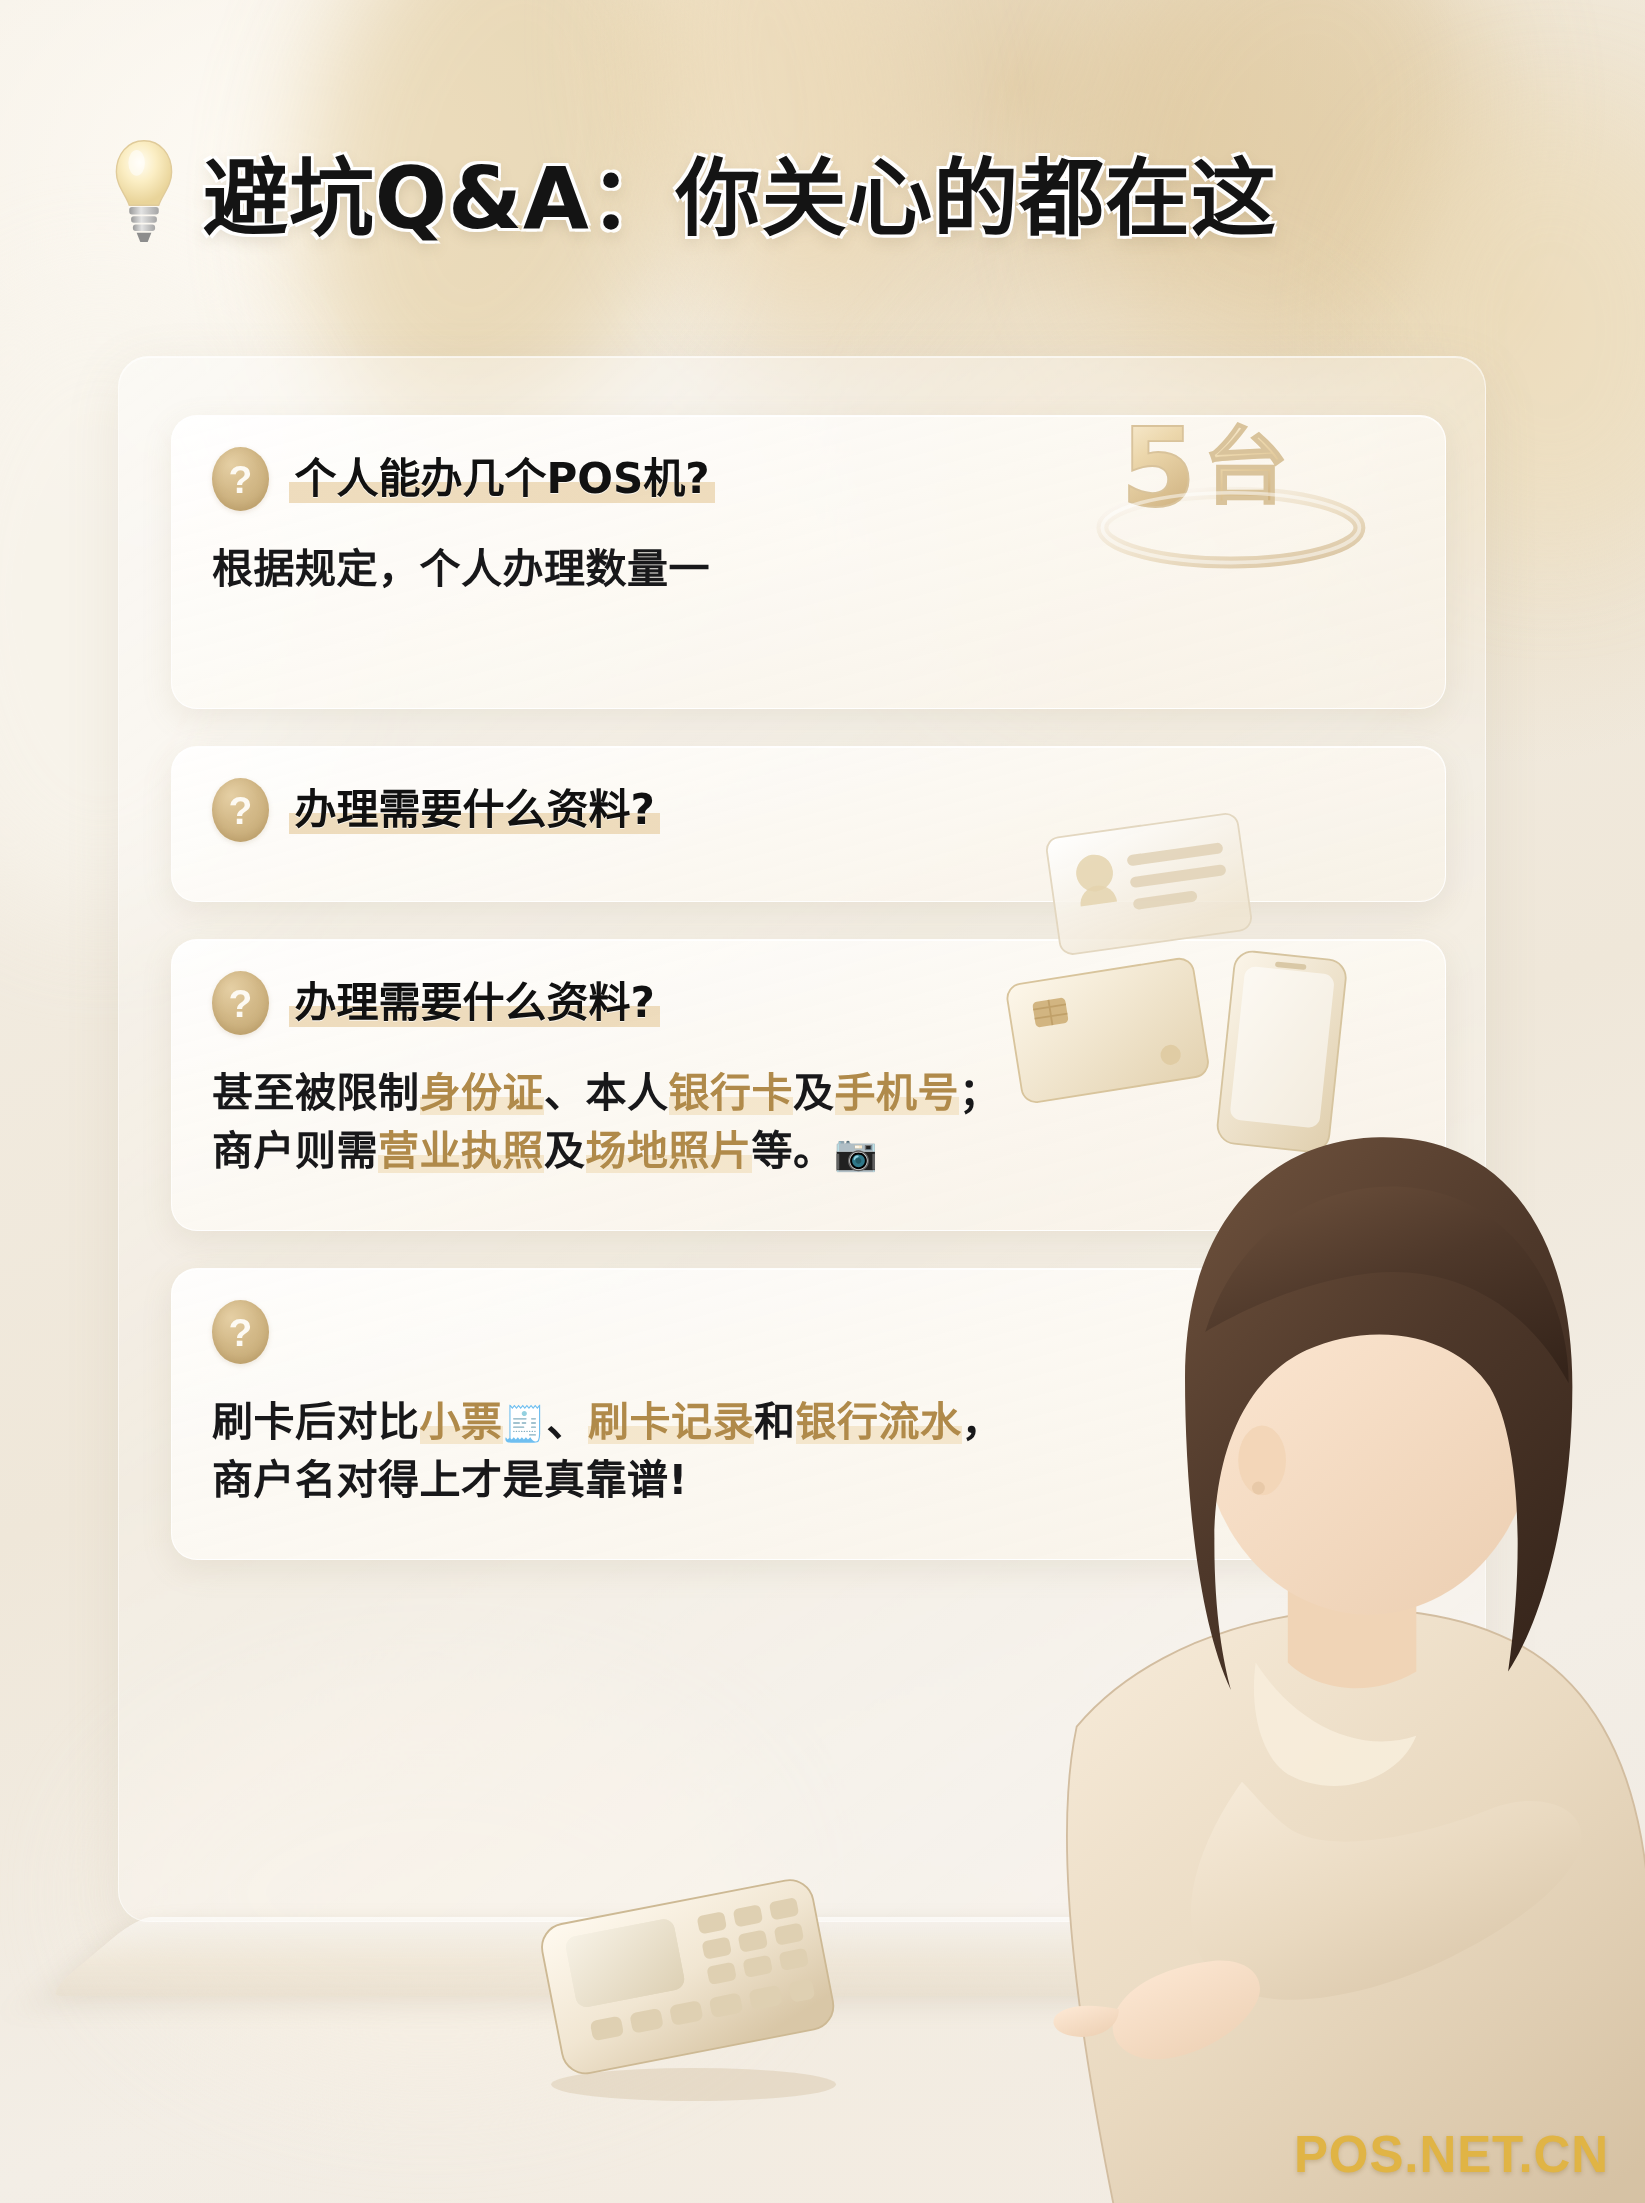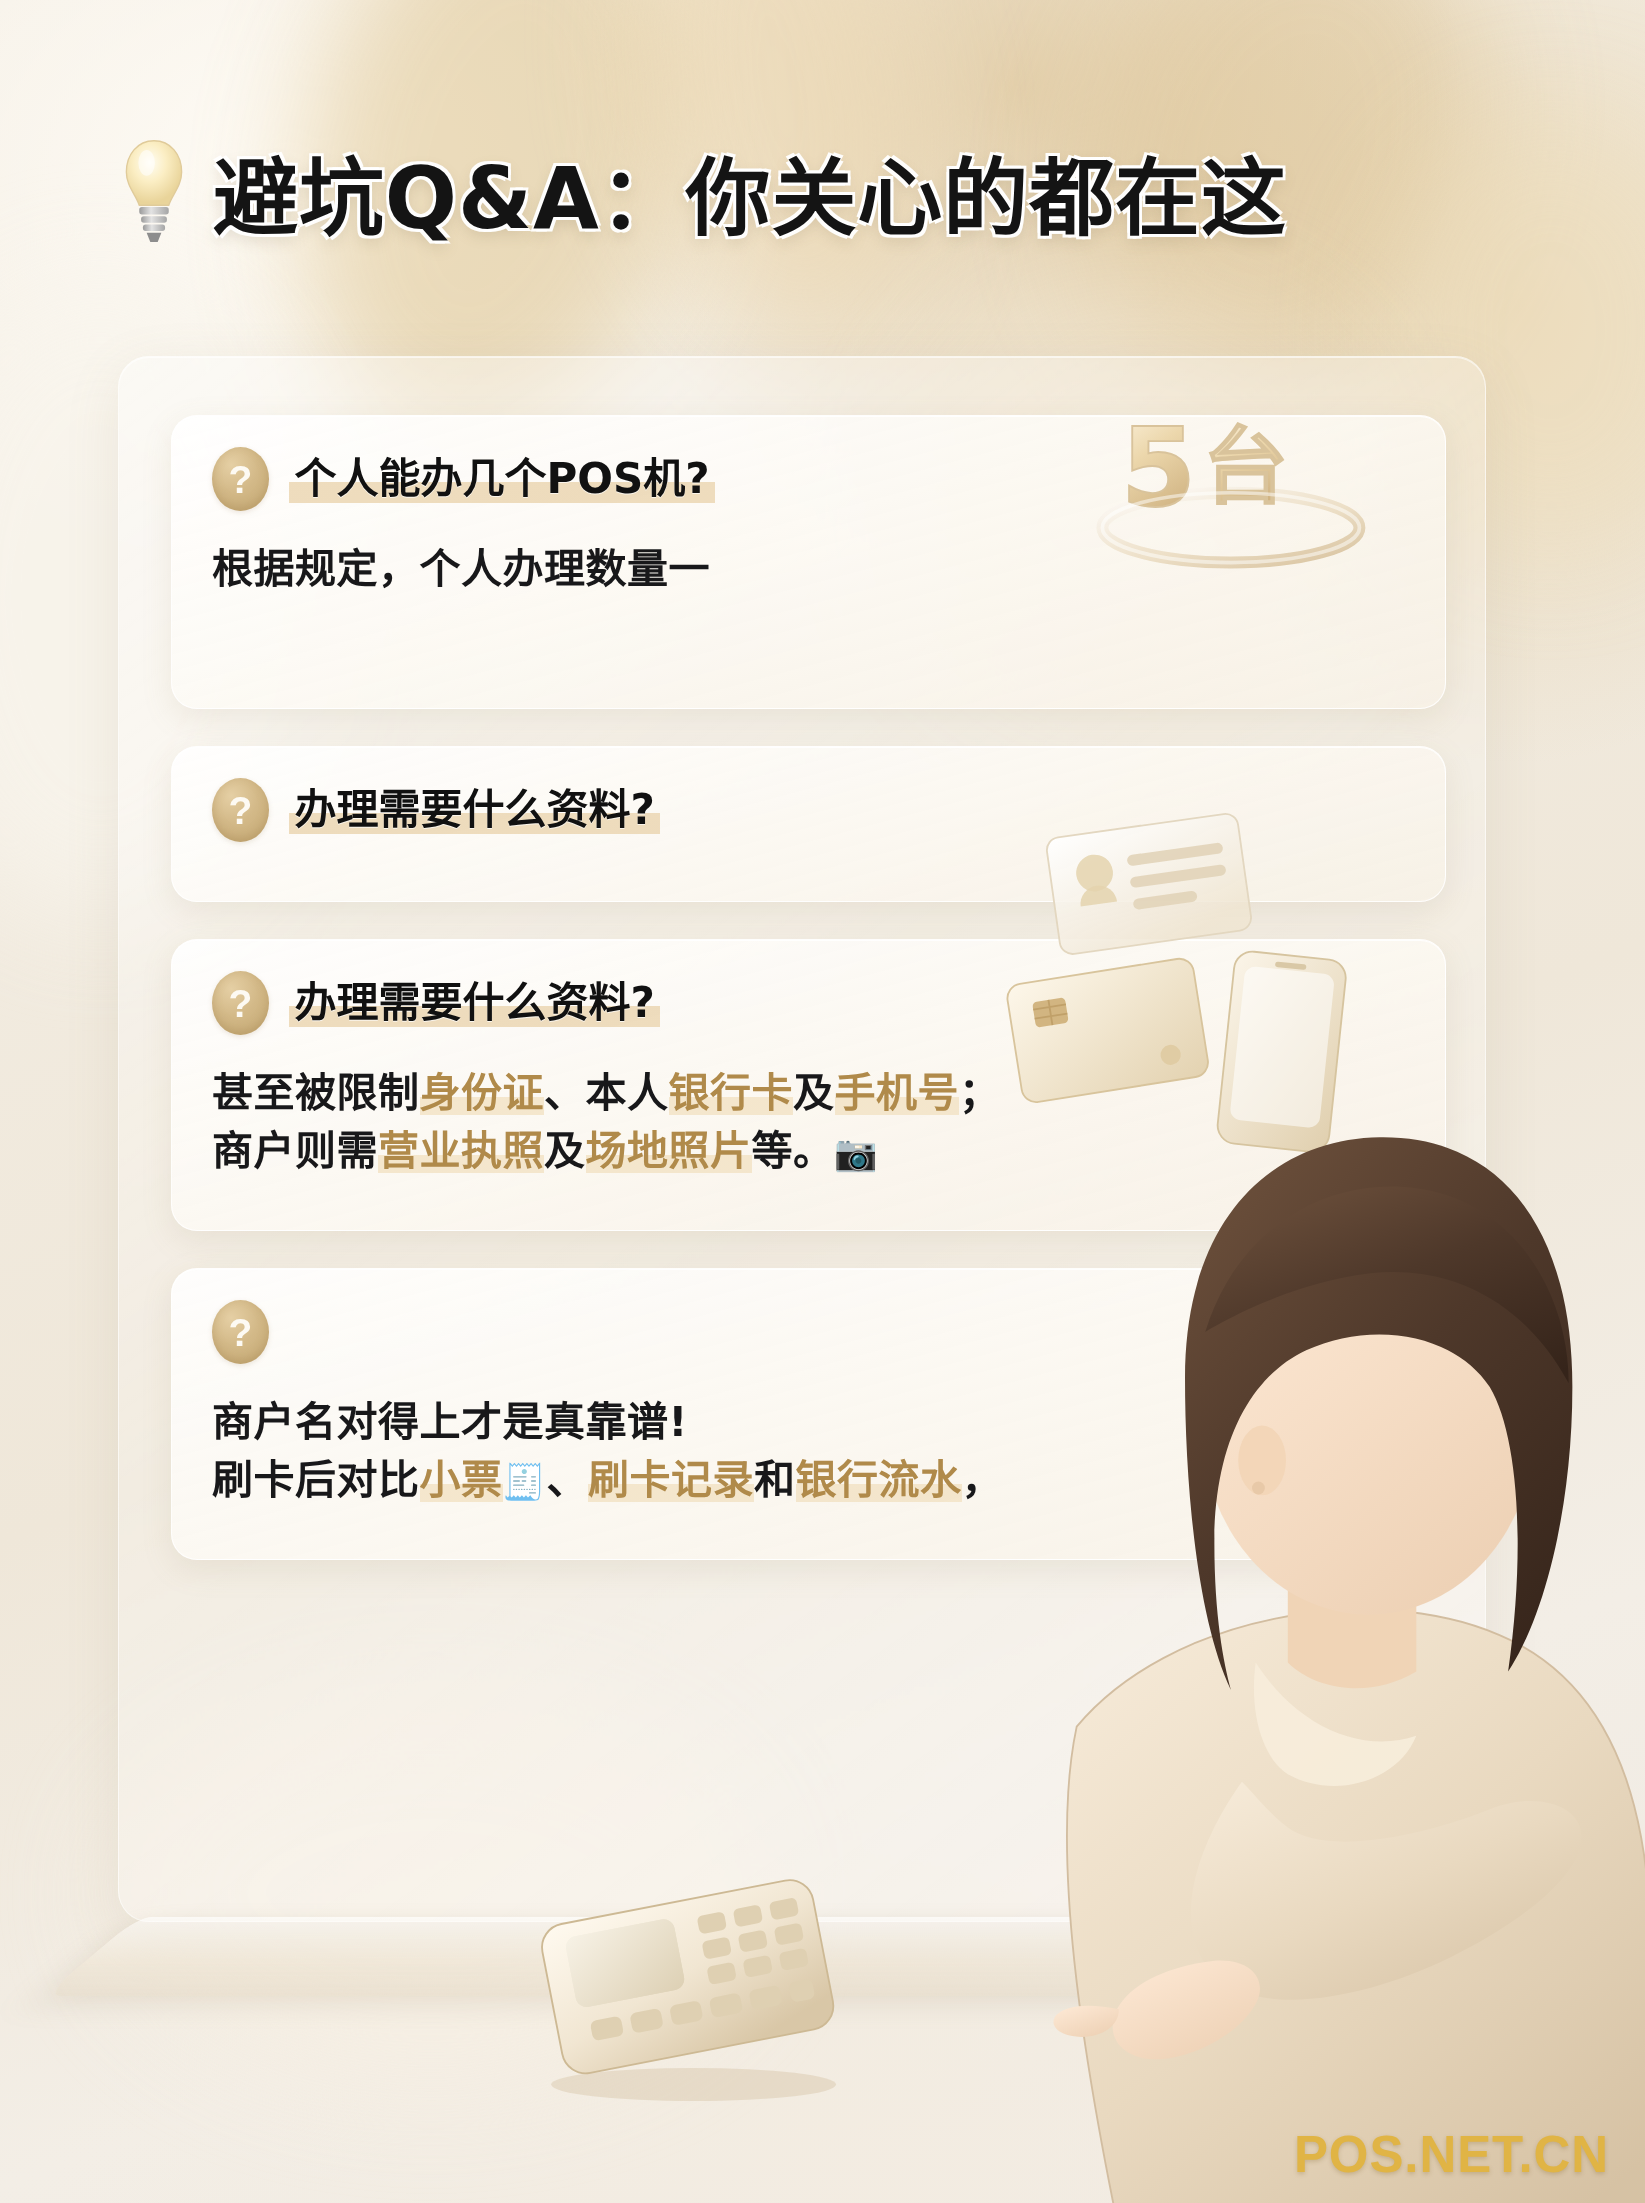"避坑Q&A：你关心的都在这" .header { left: 119px -> 109px }
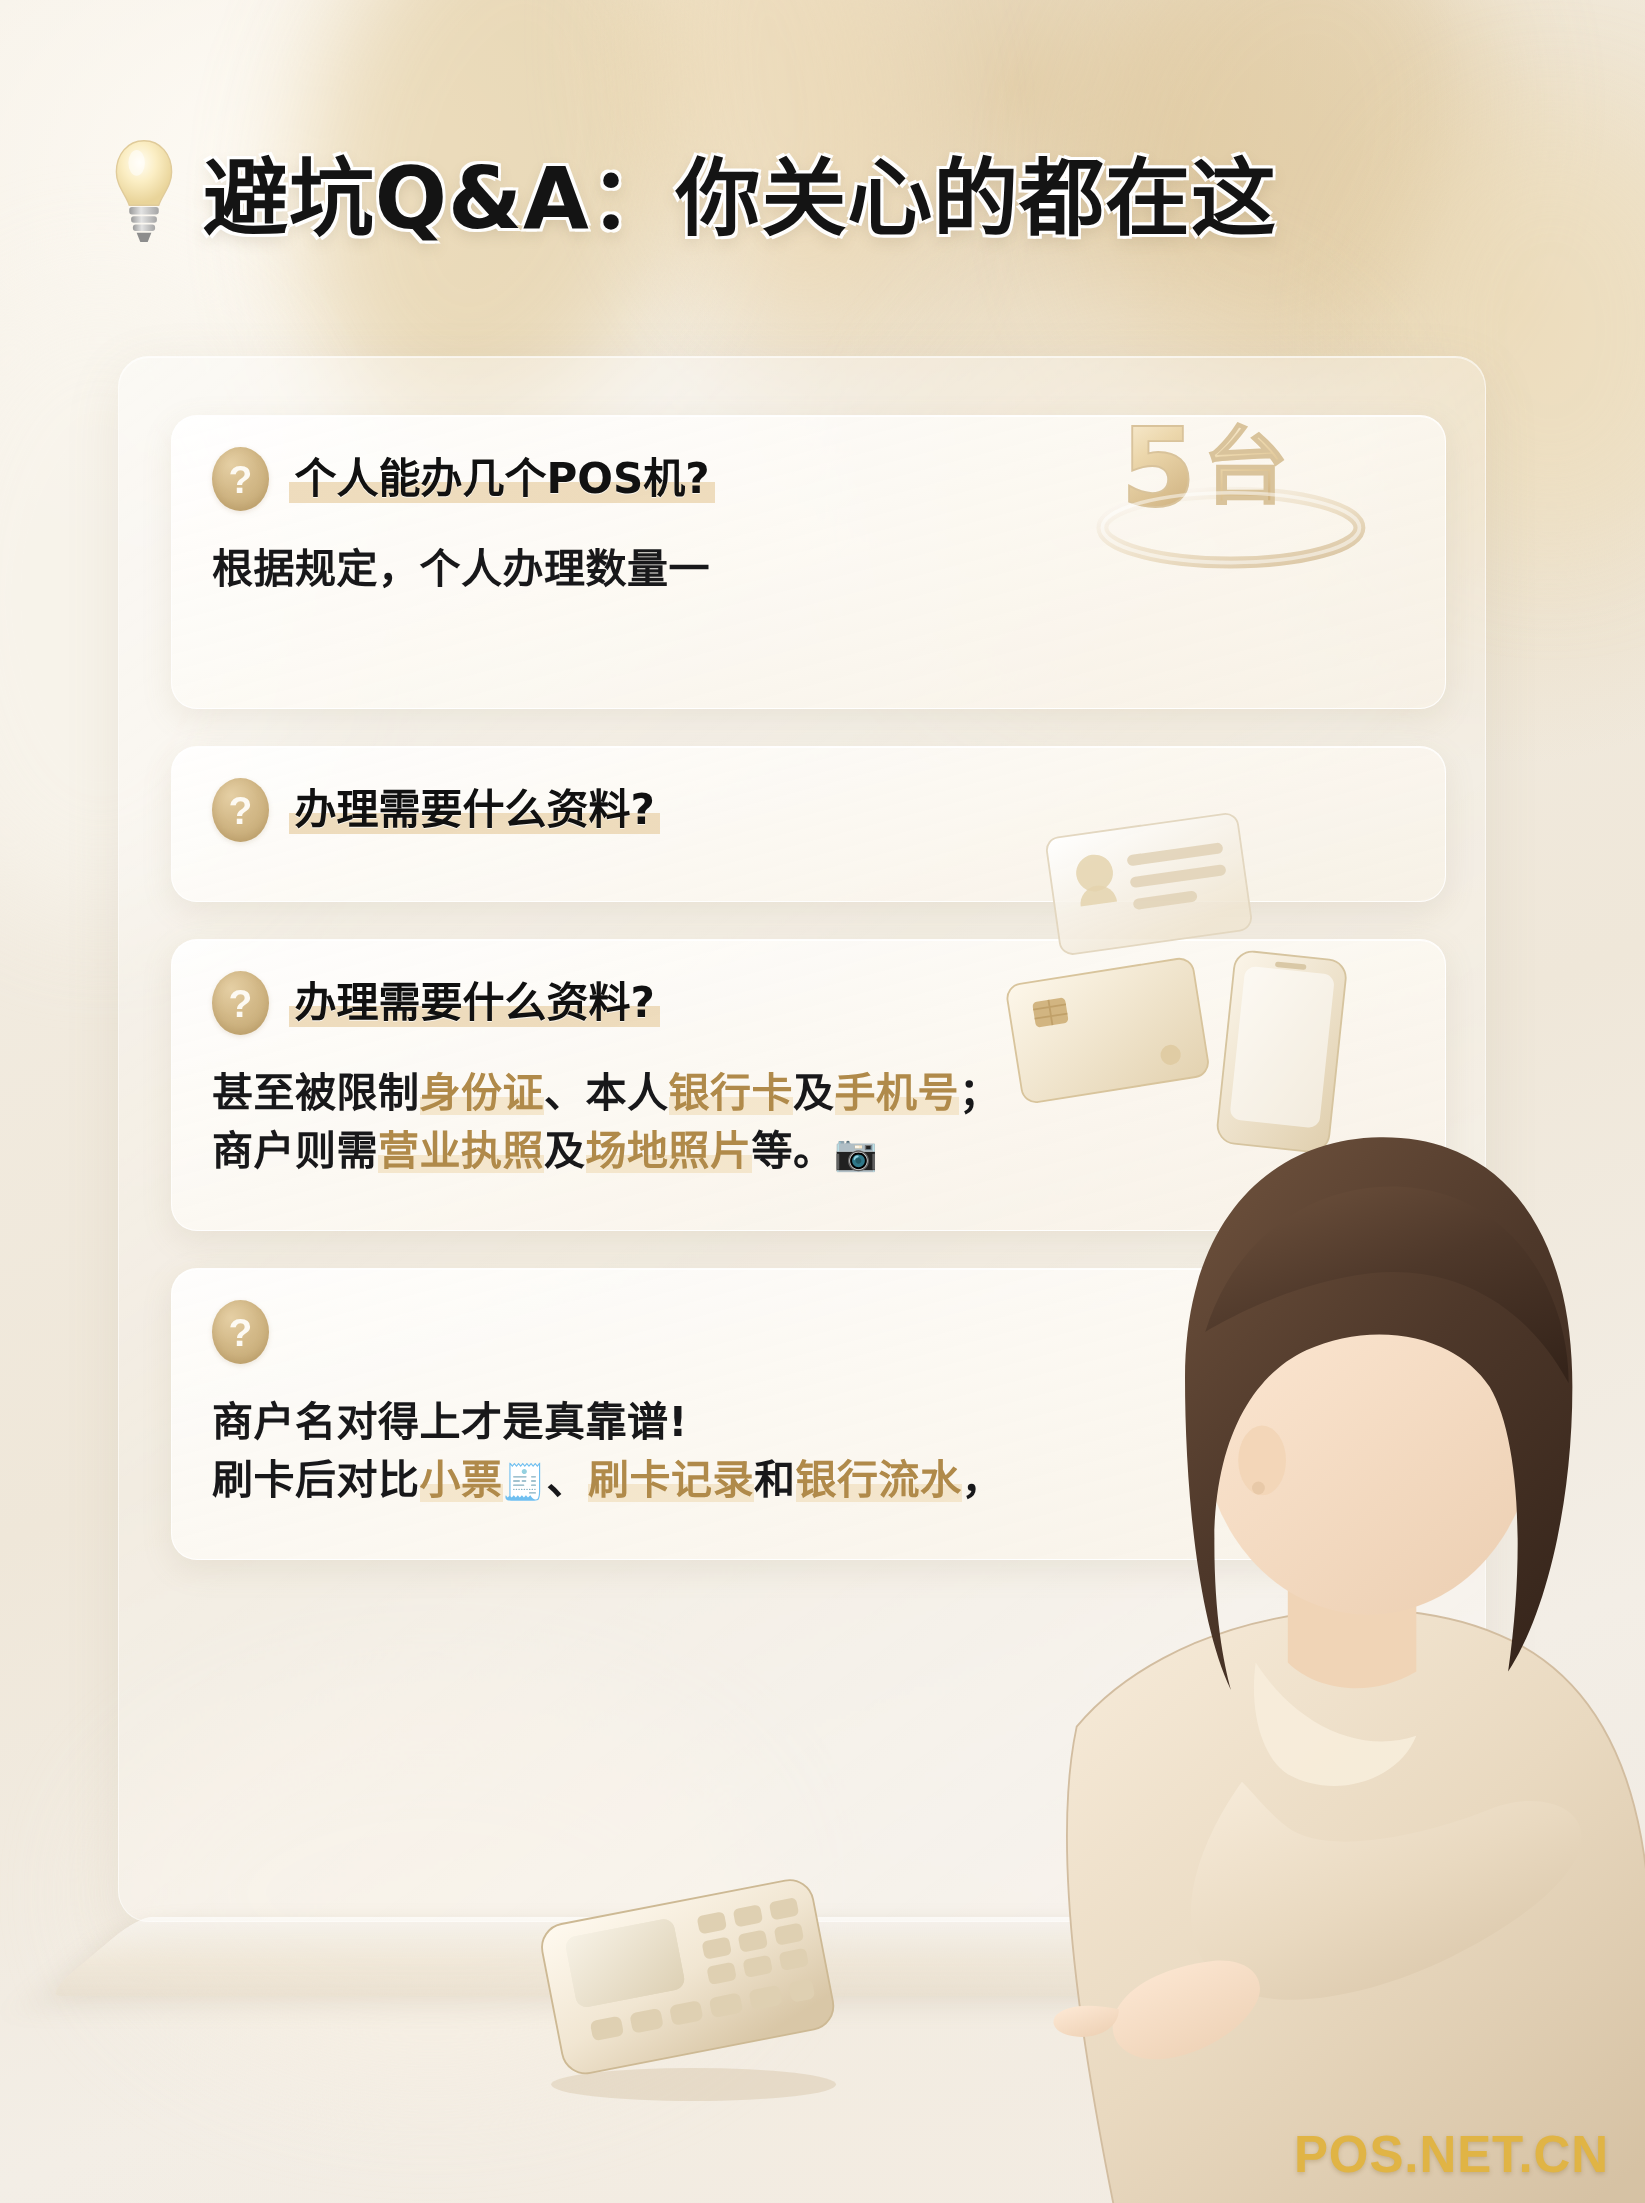"商户名对得上才是真靠谱!" div { order: before "刷卡后对比小票🧾、刷卡记录和银行流水，" -> after "刷卡后对比小票🧾、刷卡记录和银行流水，" }
